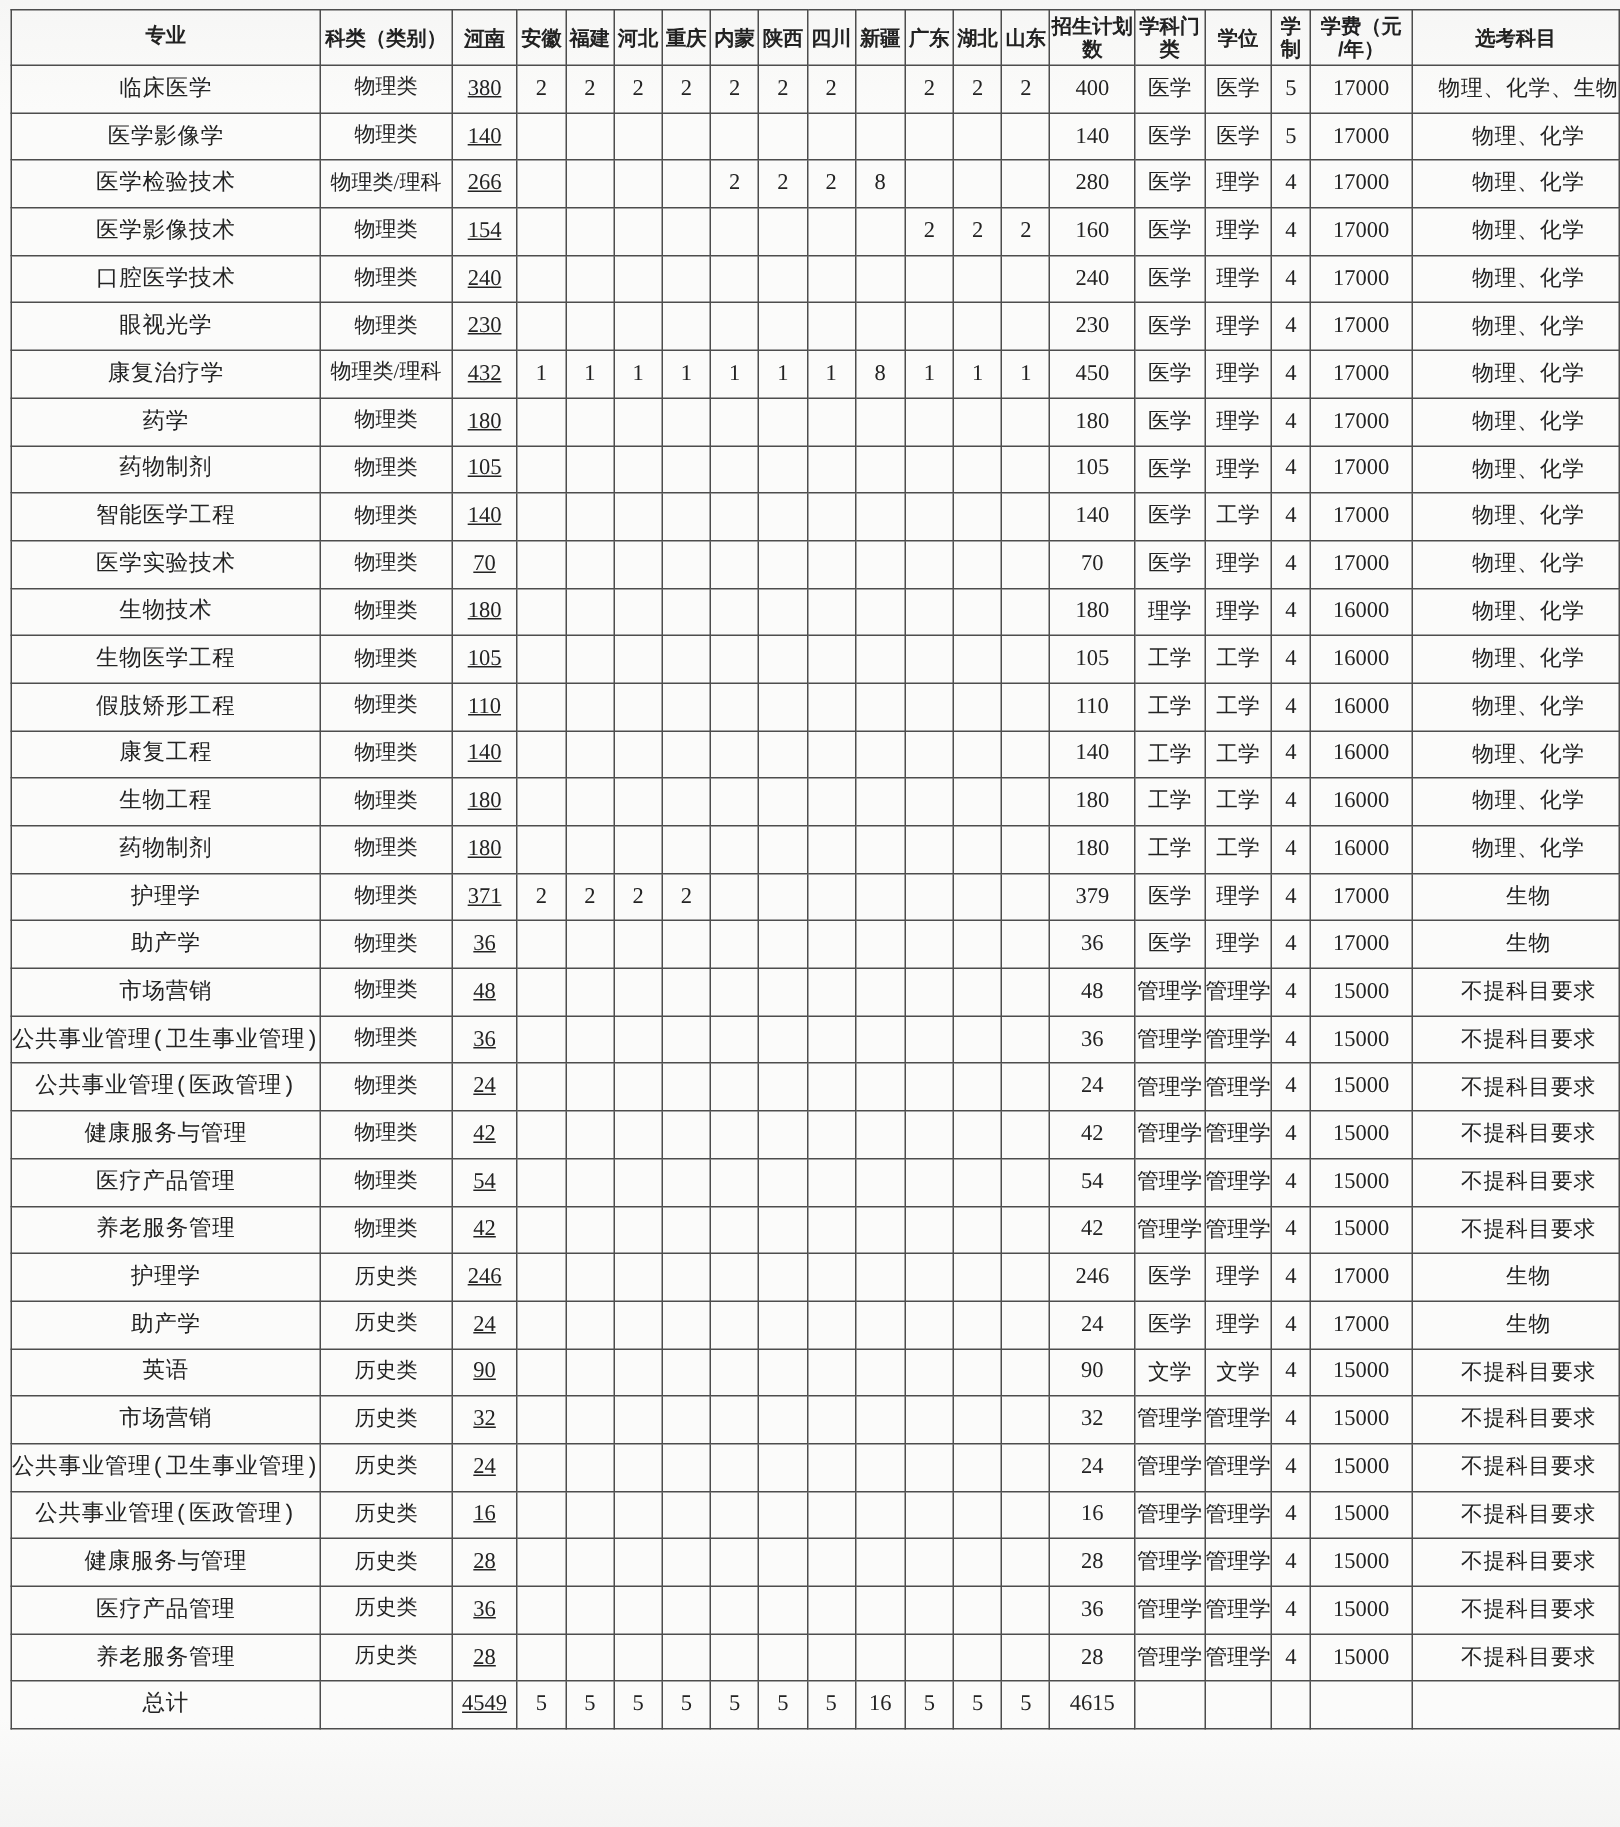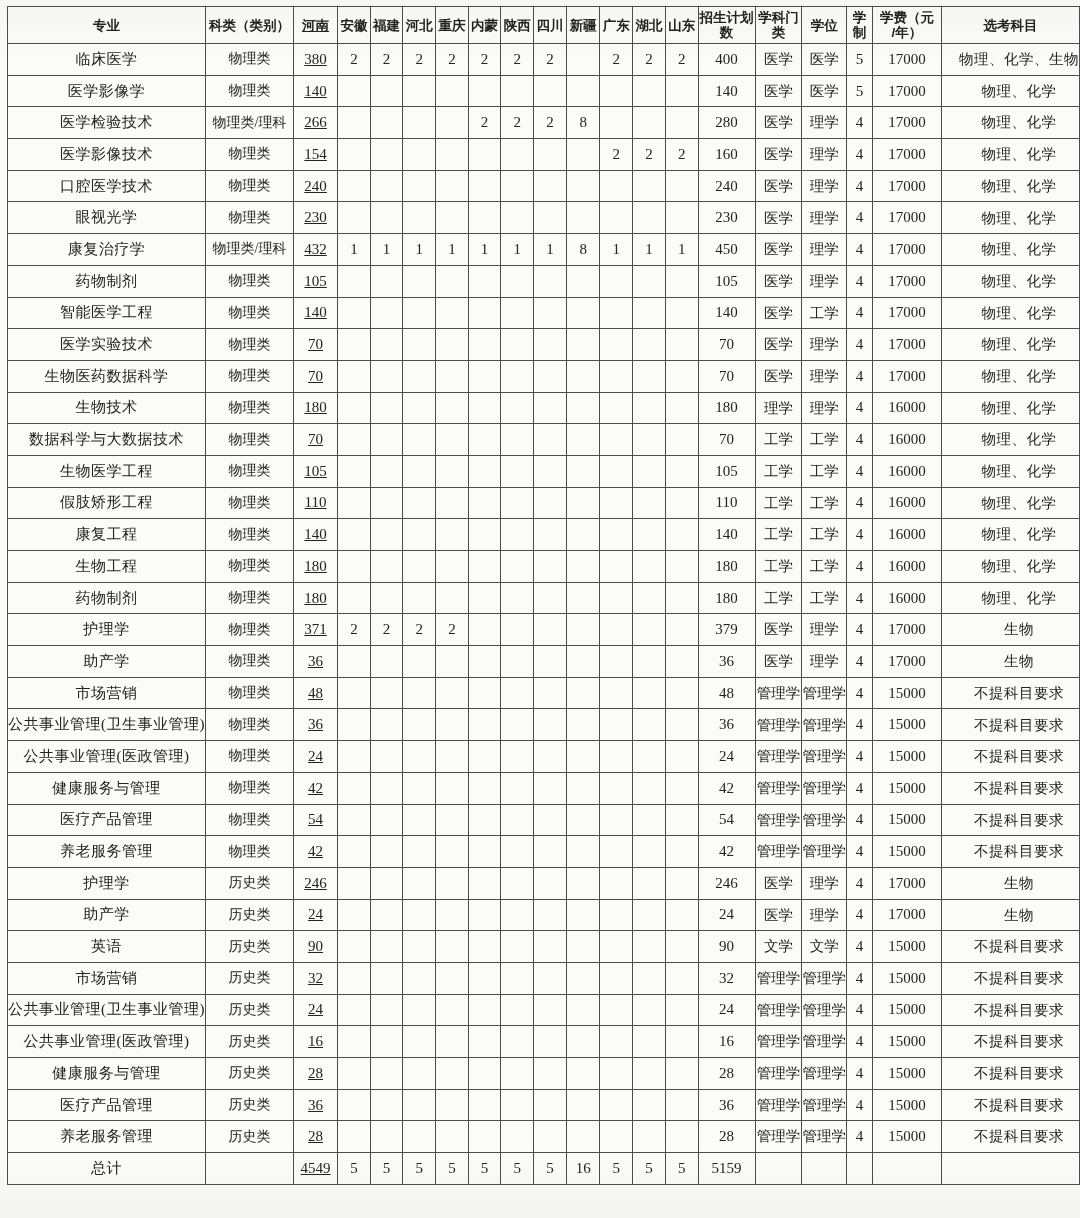"专业" .col-major { font-family: none -> Liberation Mono, monospace }
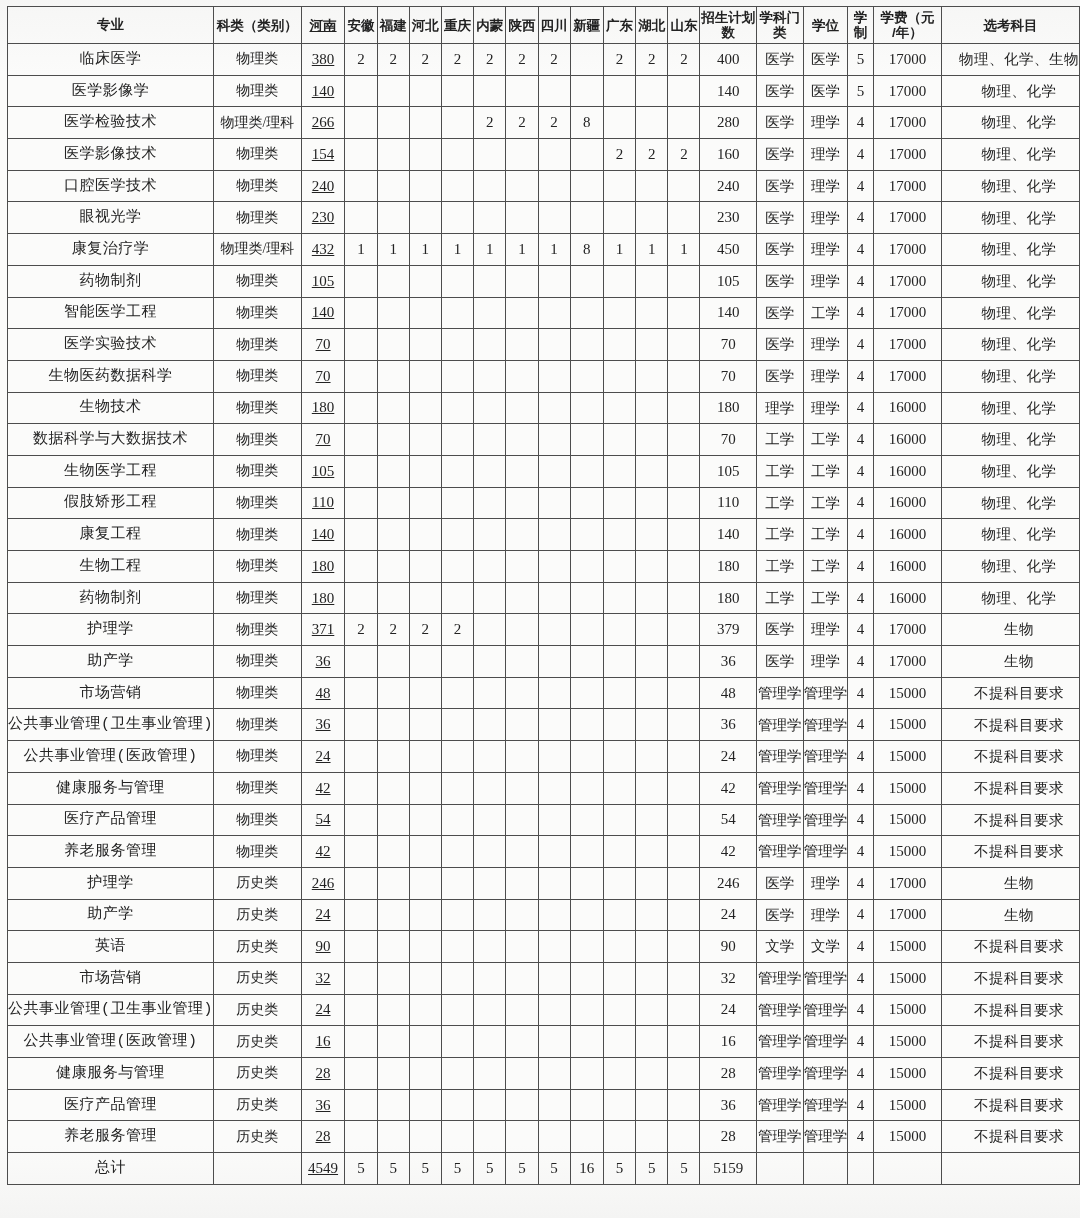"药学" tr { html: none -> <tr> <td>药学</td> <td>物理类</td> <td>180</td> <td></td> <td></td> <td></td> <td></td> <td></td> <td></td> <td></td> <td></td> <td></td> <td></td> <td></td> <td>180</td> <td>医学</td> <td>理学</td> <td>4</td> <td>17000</td> <td>物理、化学</td> </tr> }
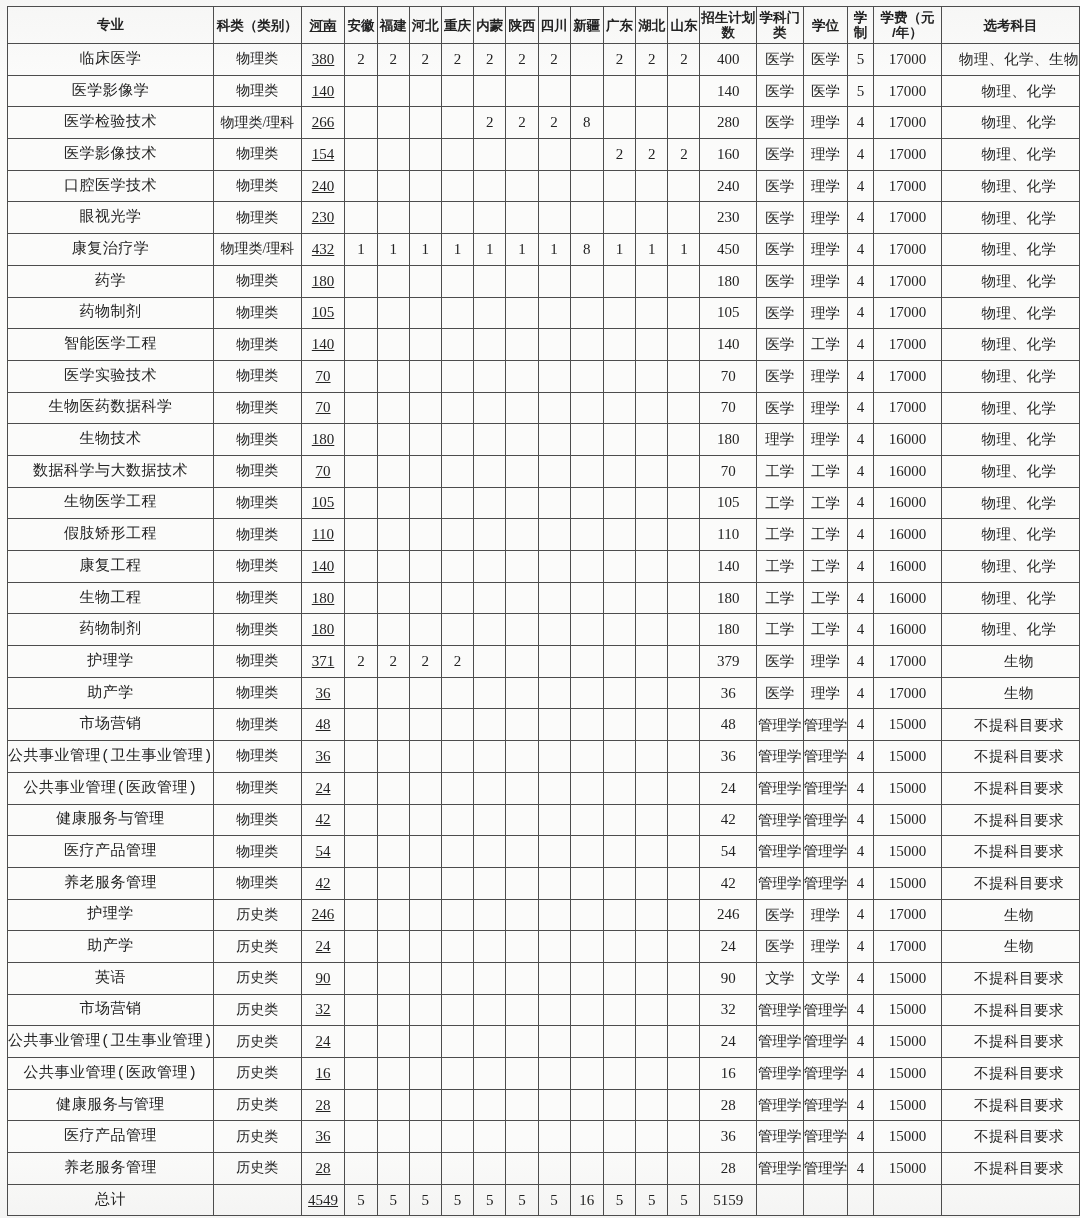"生物医药数据科学" tr { html: <tr> <td>生物医药数据科学</td> <td>物理类</td> <td>70</td> <td></td> <td></td> <td></td> <td></td> <td></td> <td></td> <td></td> <td></td> <td></td> <td></td> <td></td> <td>70</td> <td>医学</td> <td>理学</td> <td>4</td> <td>17000</td> <td>物理、化学</td> </tr> -> none }
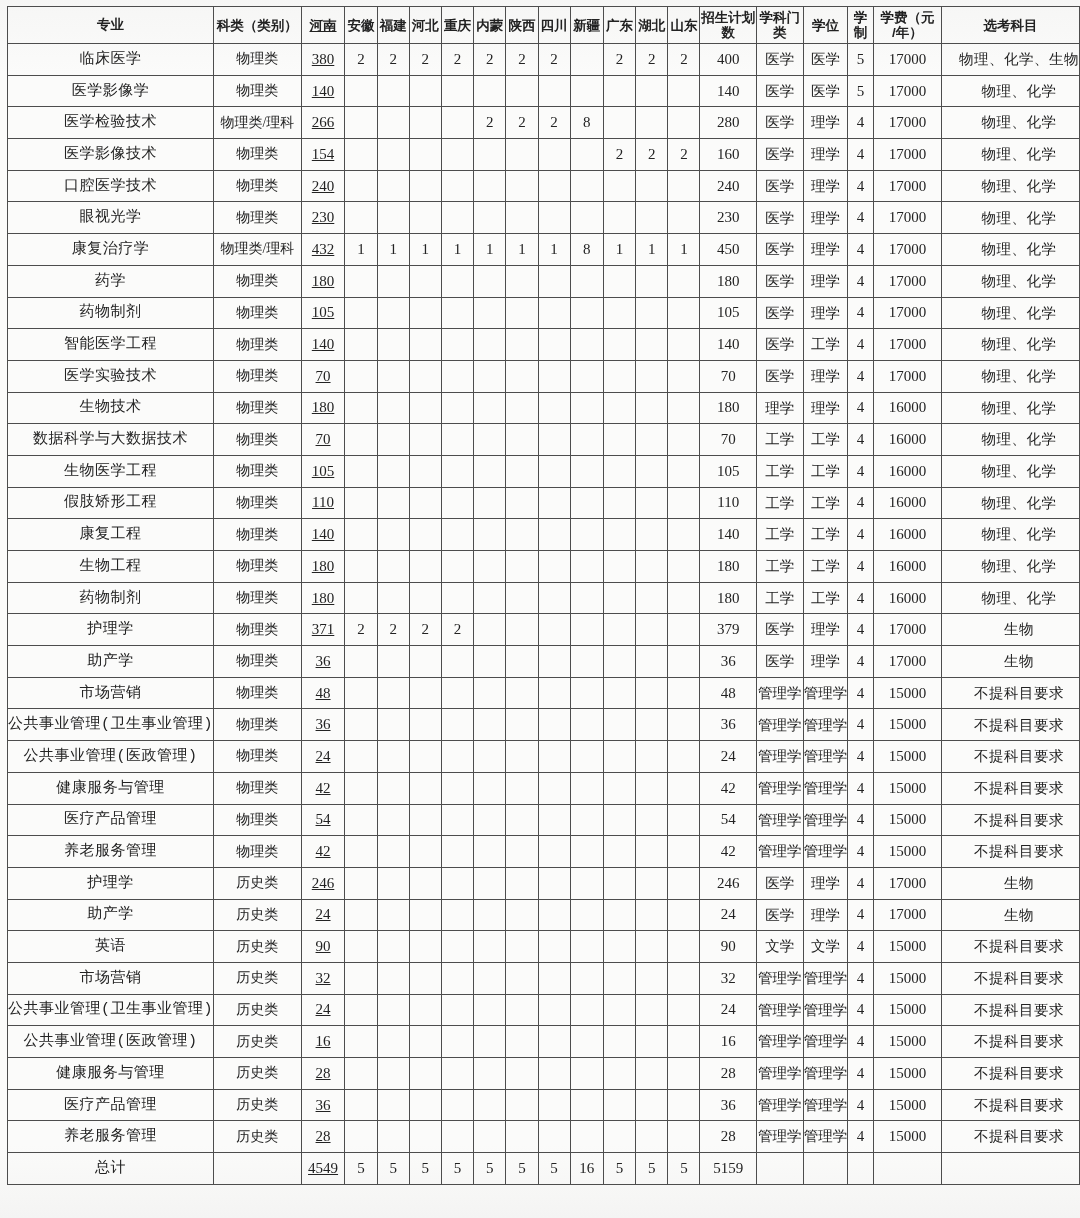"数据科学与大数据技术" tr { html: <tr> <td>数据科学与大数据技术</td> <td>物理类</td> <td>70</td> <td></td> <td></td> <td></td> <td></td> <td></td> <td></td> <td></td> <td></td> <td></td> <td></td> <td></td> <td>70</td> <td>工学</td> <td>工学</td> <td>4</td> <td>16000</td> <td>物理、化学</td> </tr> -> none }
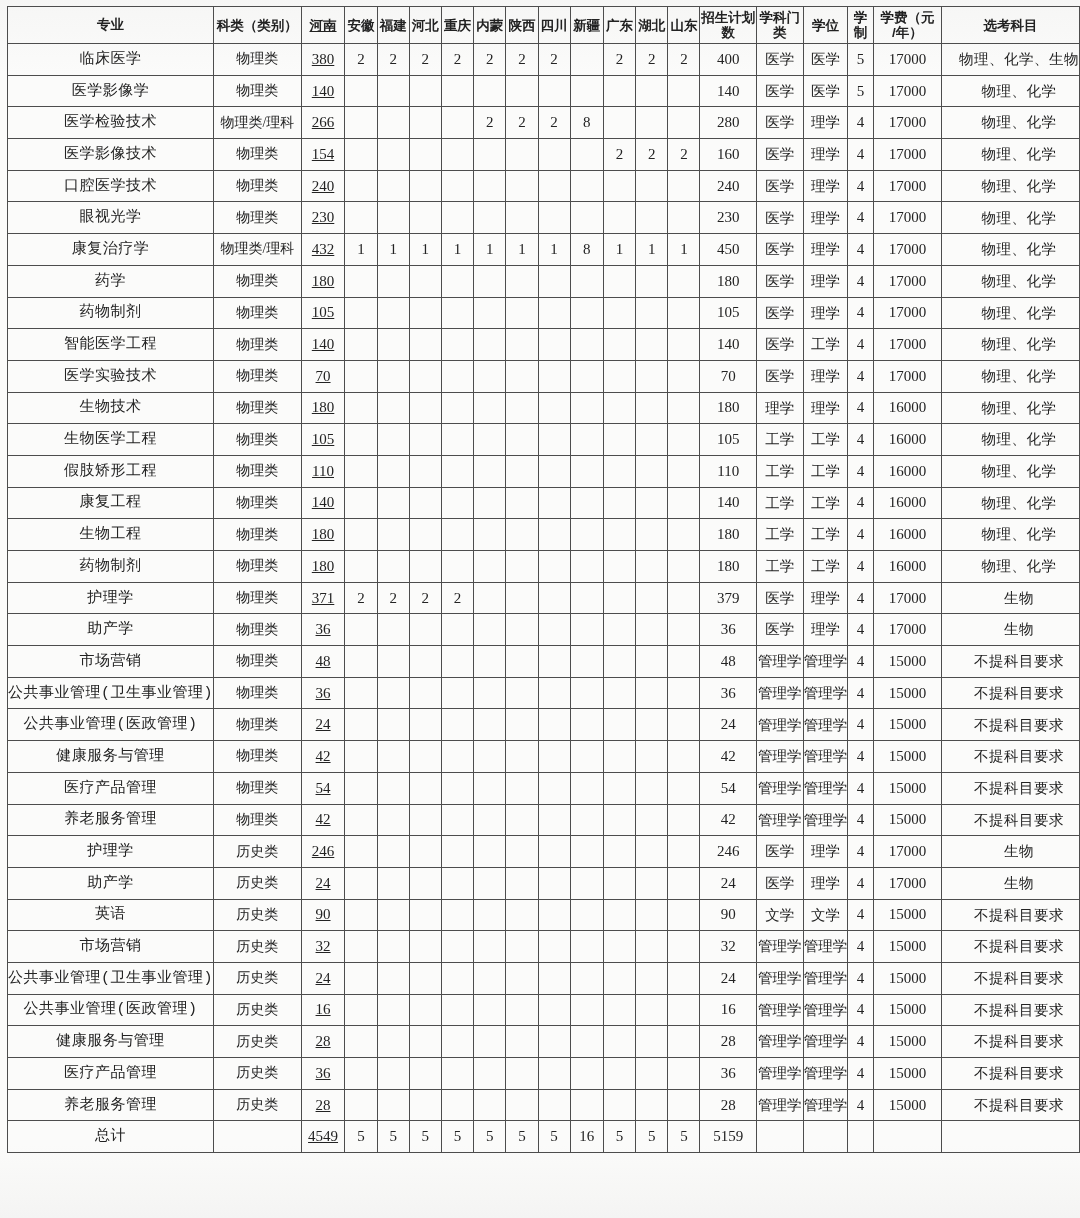"5159" td.col-plan { text: 5159 -> 4615 }
